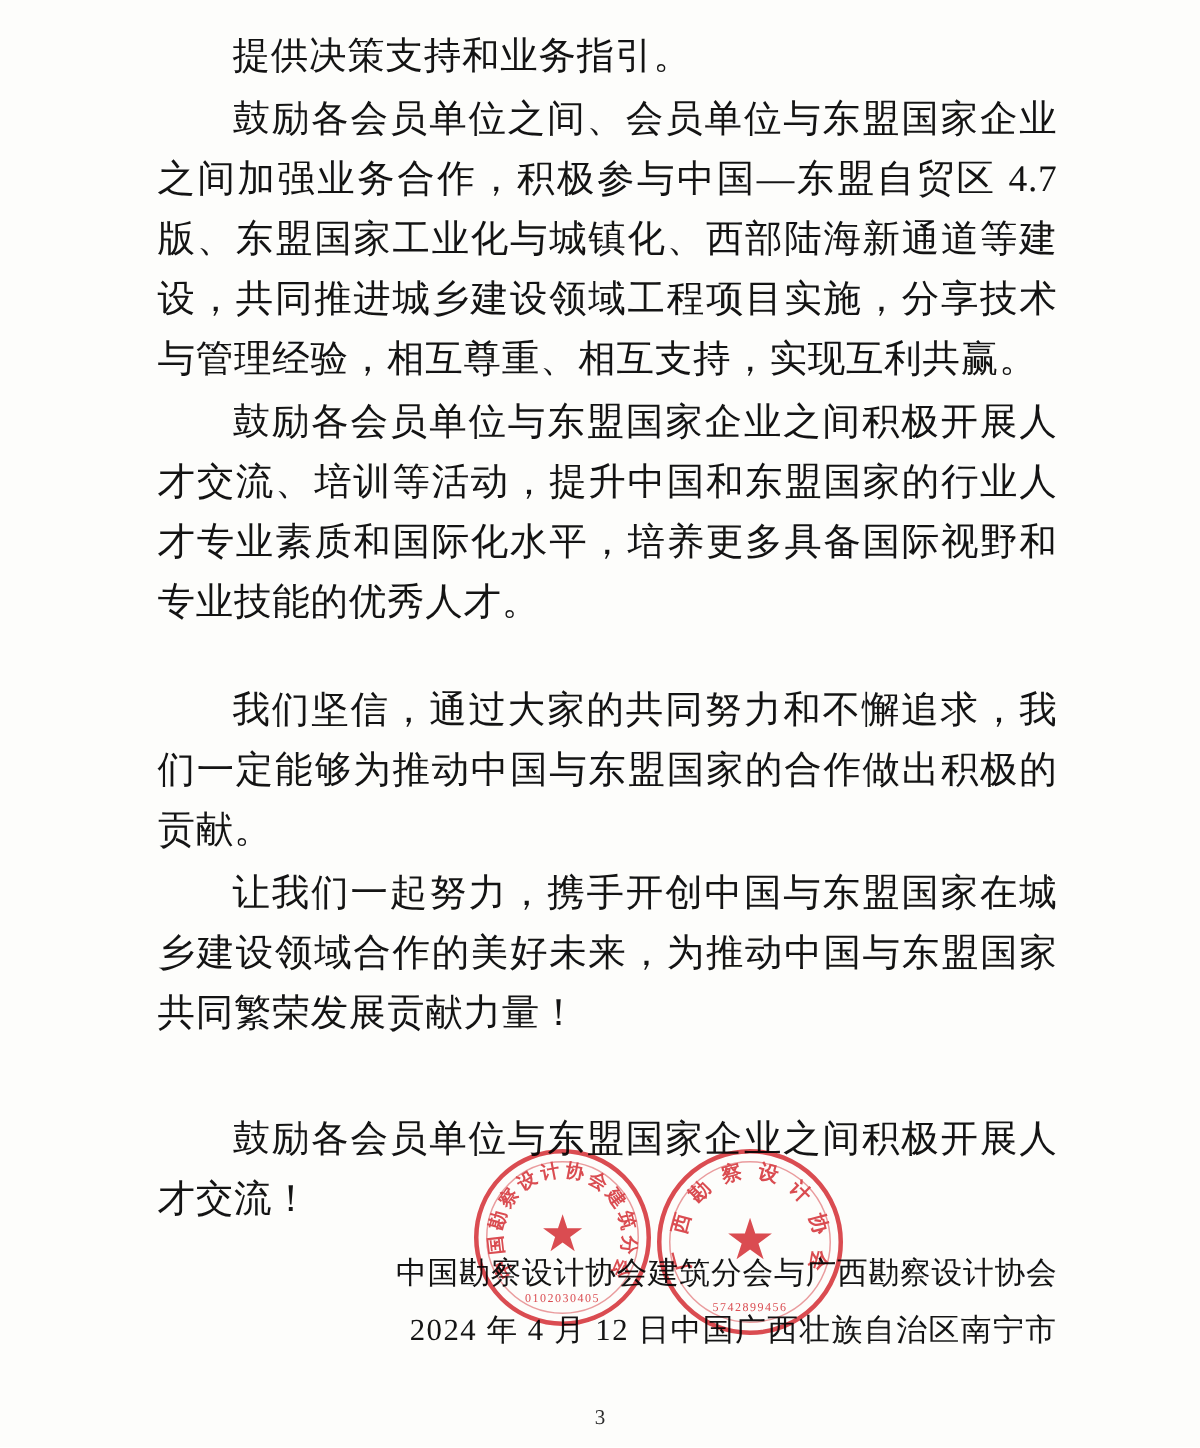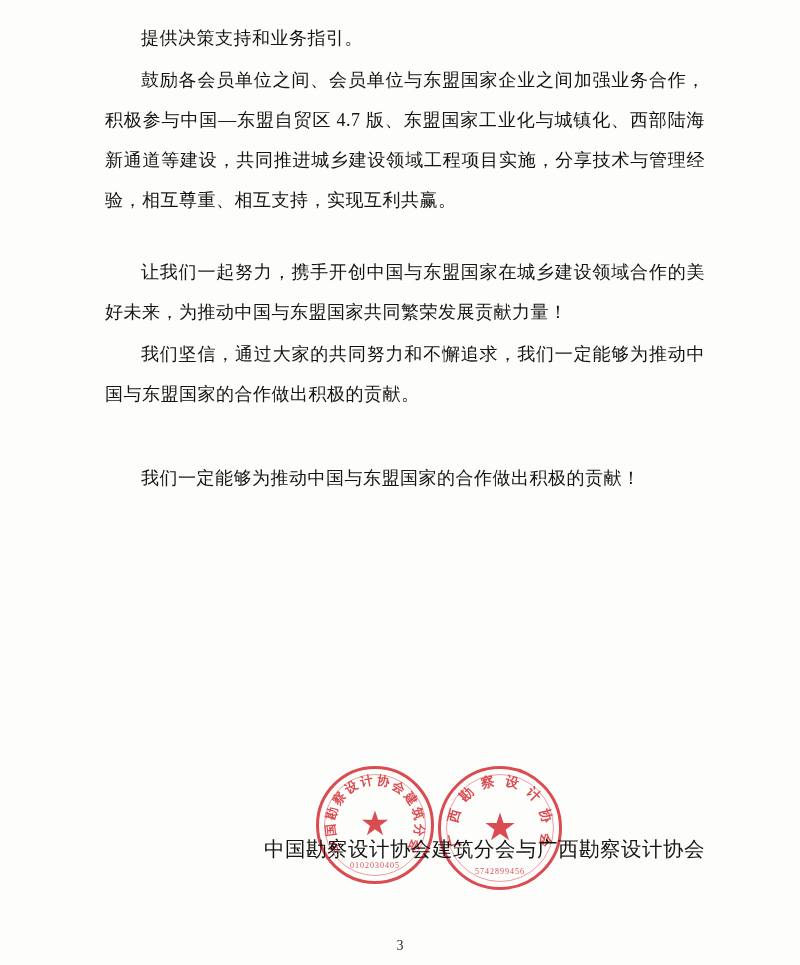"提供决策支持和业务指引。" .para { font-size: 18px -> 25px }
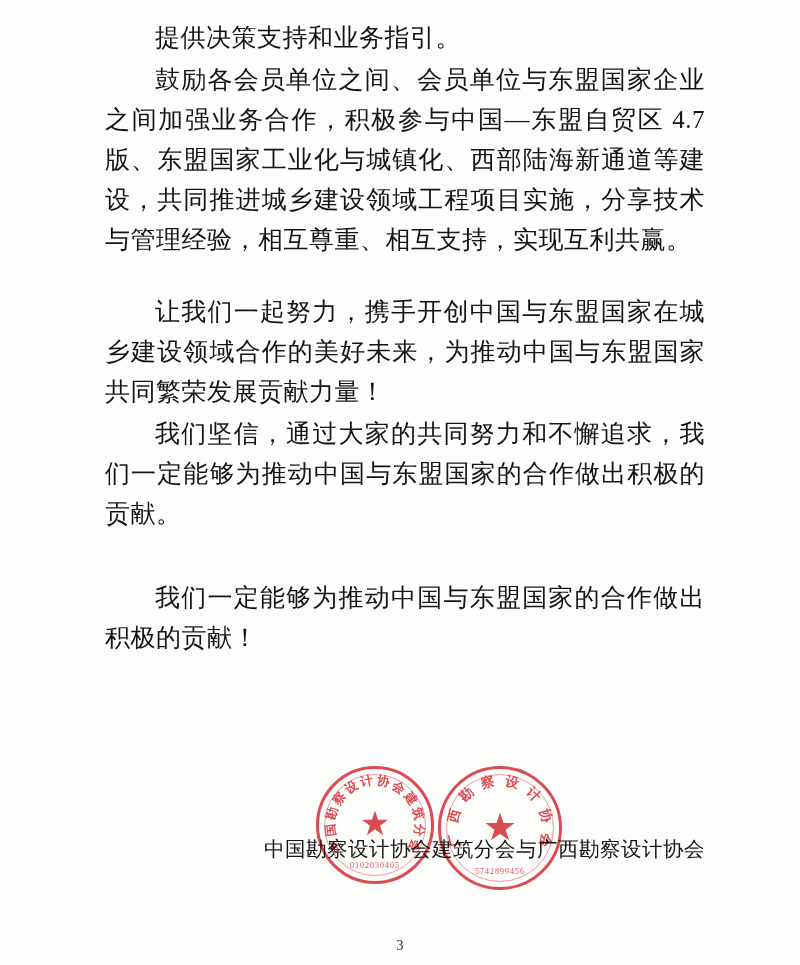"鼓励各会员单位与东盟国家企业之间积极开展人才交流、培训等活动，提升中国和东盟国家" p.para { html: none -> <p>鼓励各会员单位与东盟国家企业之间积极开展人才交流、培训等活动，提升中国和东盟国家的行业人才专业素质和国际化水平，培养更多具备国际视野和专业技能的优秀人才。</p> }
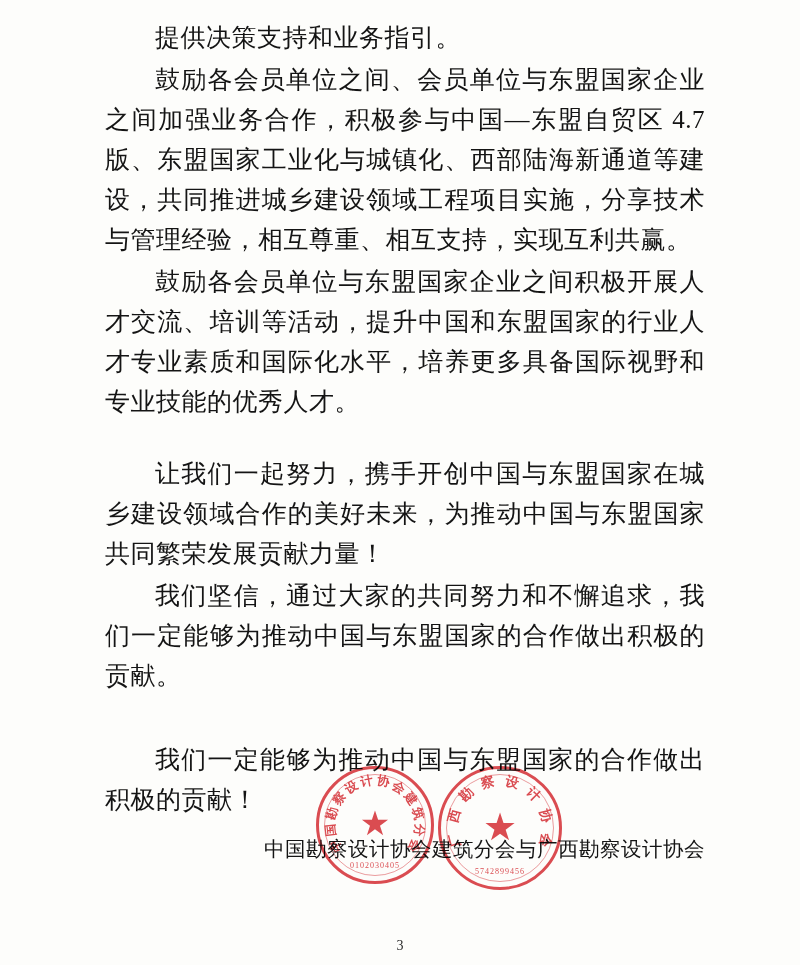"让我们一起努力，携手开创中国与东盟国家在城乡建设领域合作的美好未来，为推动中国与" p.para { order: before "我们坚信，通过大家的共同努力和不懈追求，我们一定能够为推动中国与东盟国家的合作做" -> after "我们坚信，通过大家的共同努力和不懈追求，我们一定能够为推动中国与东盟国家的合作做" }
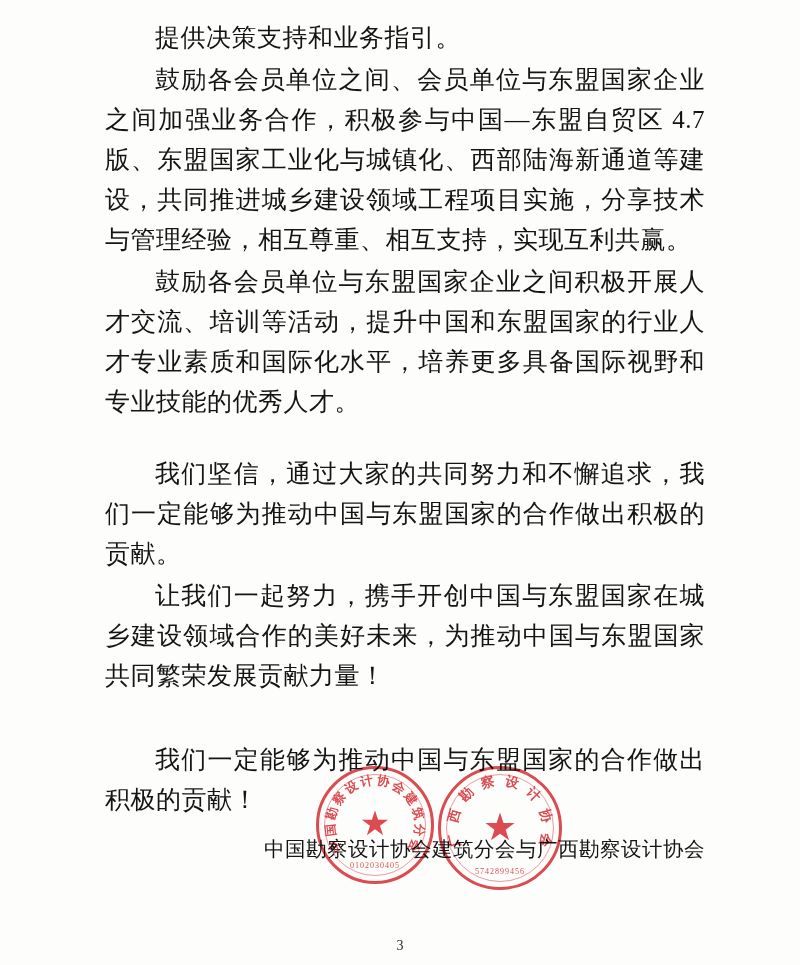"我们一定能够为推动中国与东盟国家的合作做出积极的贡献！" p.para { text: 我们一定能够为推动中国与东盟国家的合作做出积极的贡献 -> 鼓励各会员单位与东盟国家企业之间积极开展人才交流 }
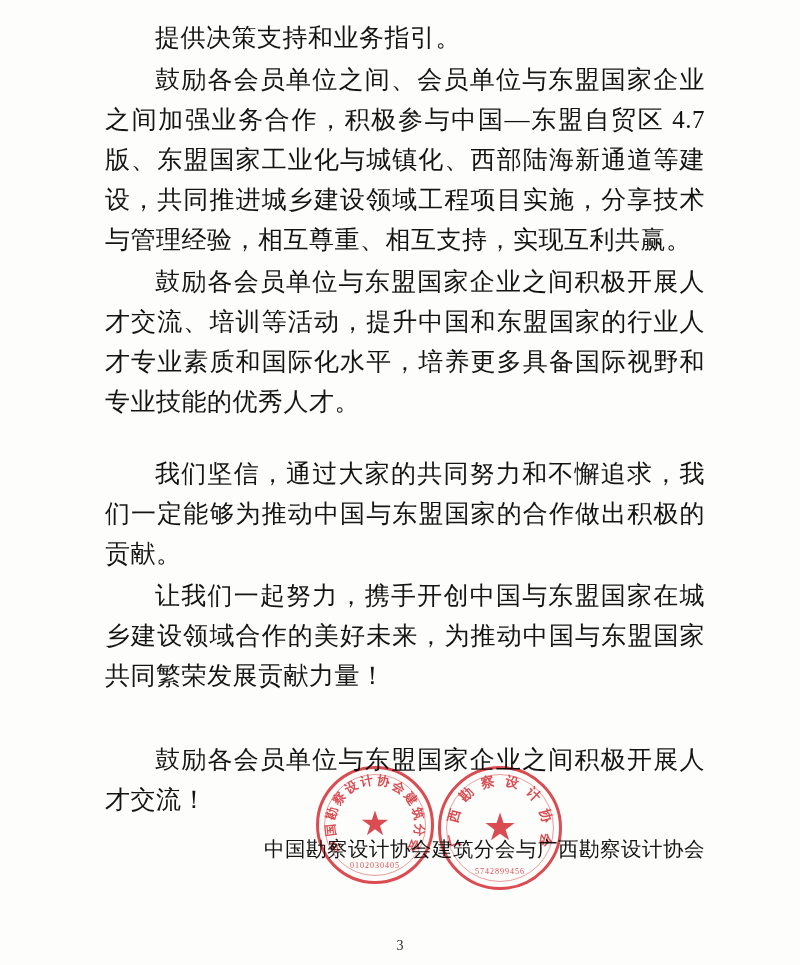"2024 年 4 月 12" div.sig-line { html: none -> <div>2024 年 4 月 12 日中国广西壮族自治区南宁市</div> }
